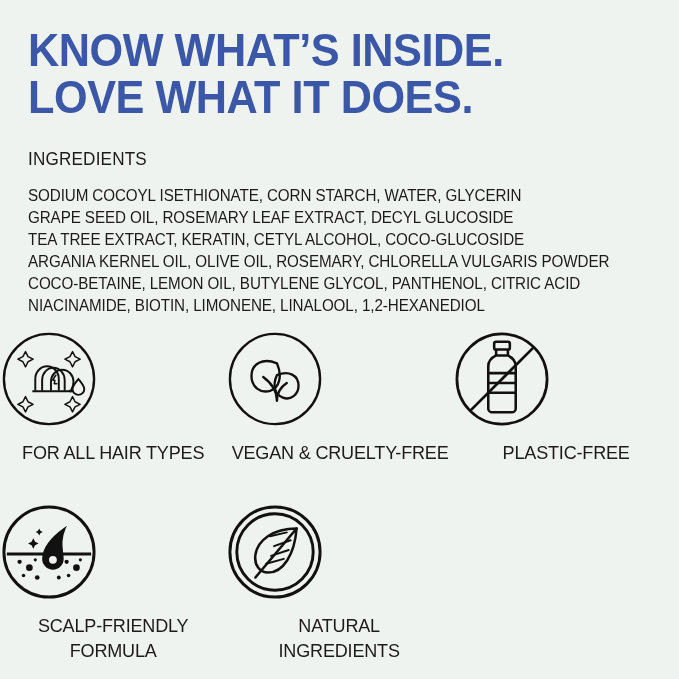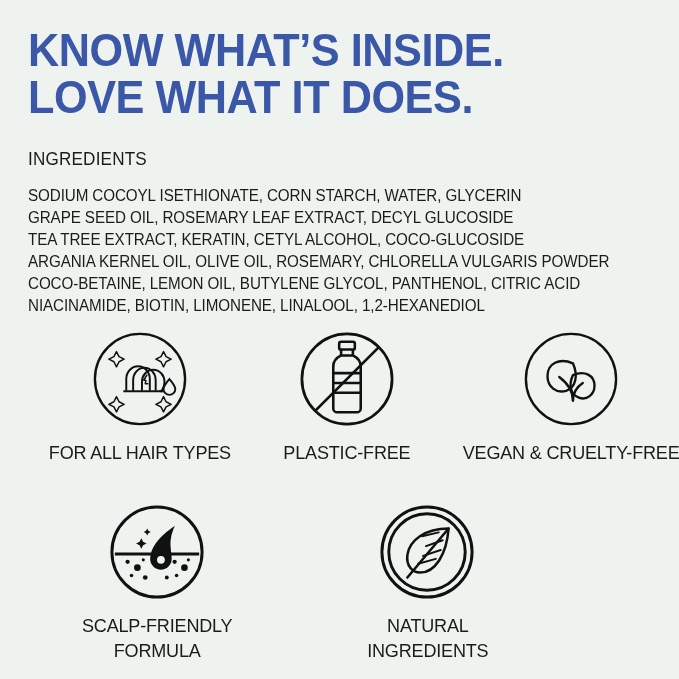"FOR ALL HAIR TYPES" .badge { align-items: center -> none; margin-left: 44px -> none }
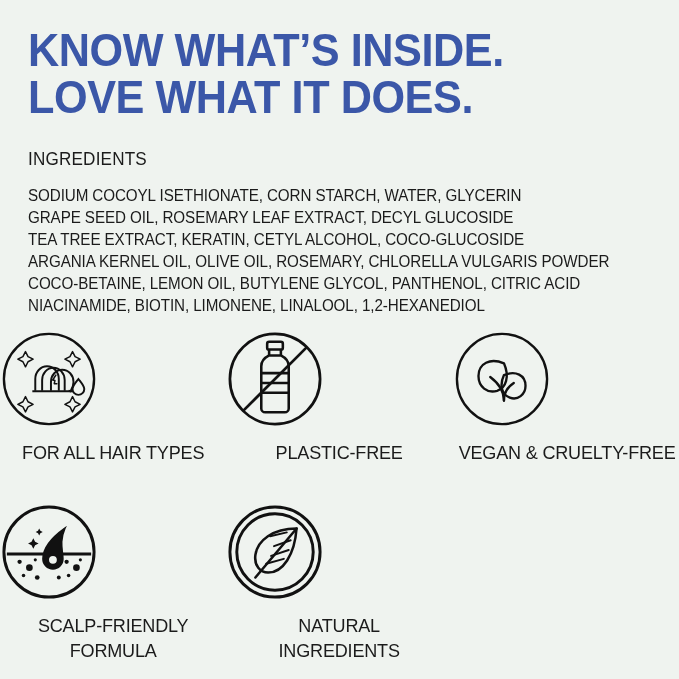"PLASTIC-FREE" div.badge { order: before "VEGAN & CRUELTY-FREE" -> after "VEGAN & CRUELTY-FREE" }
